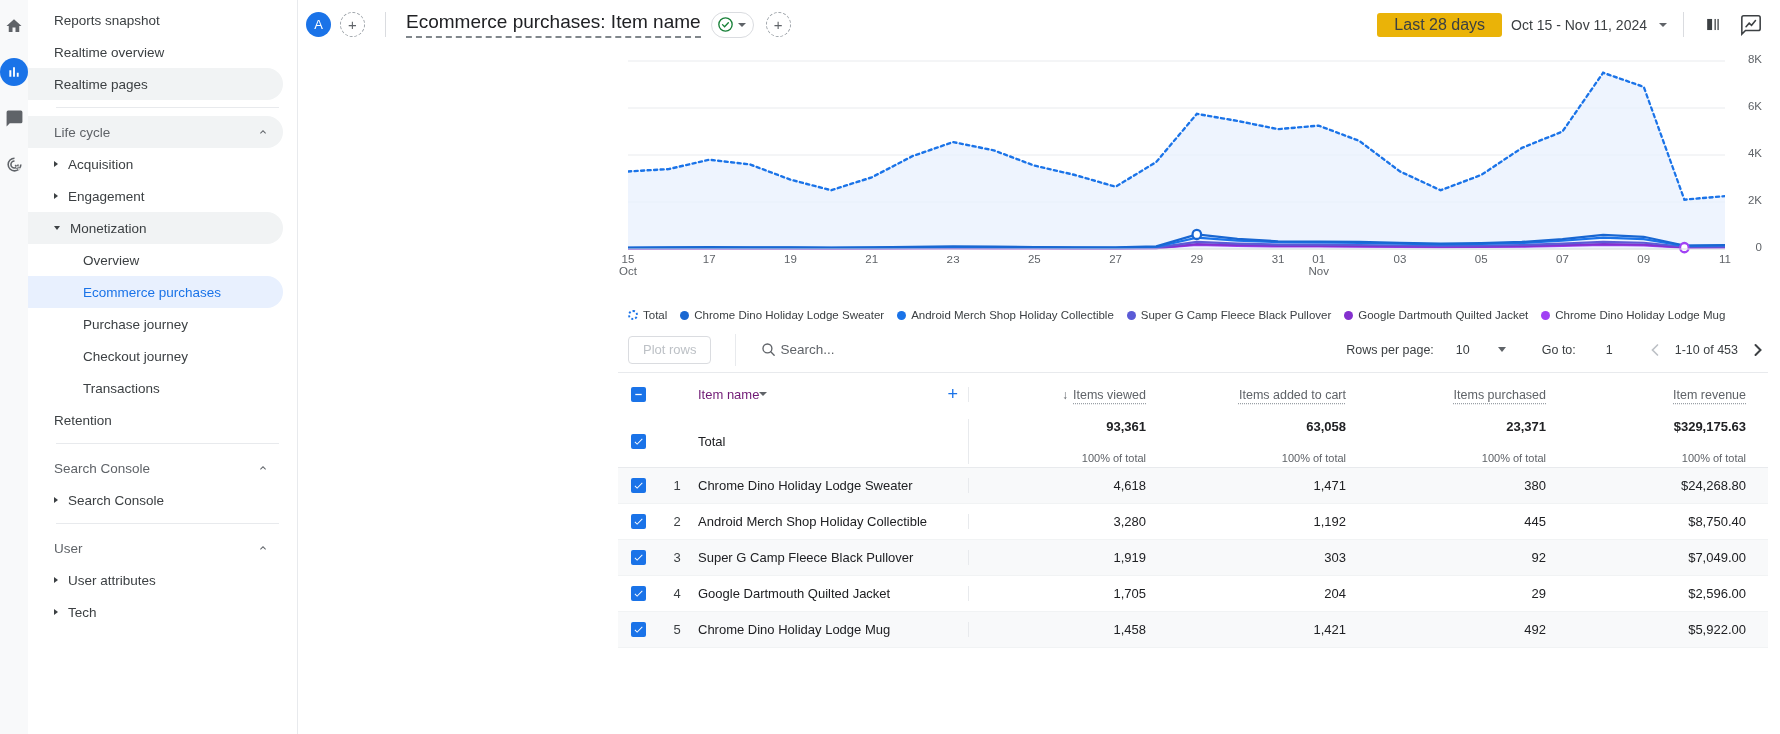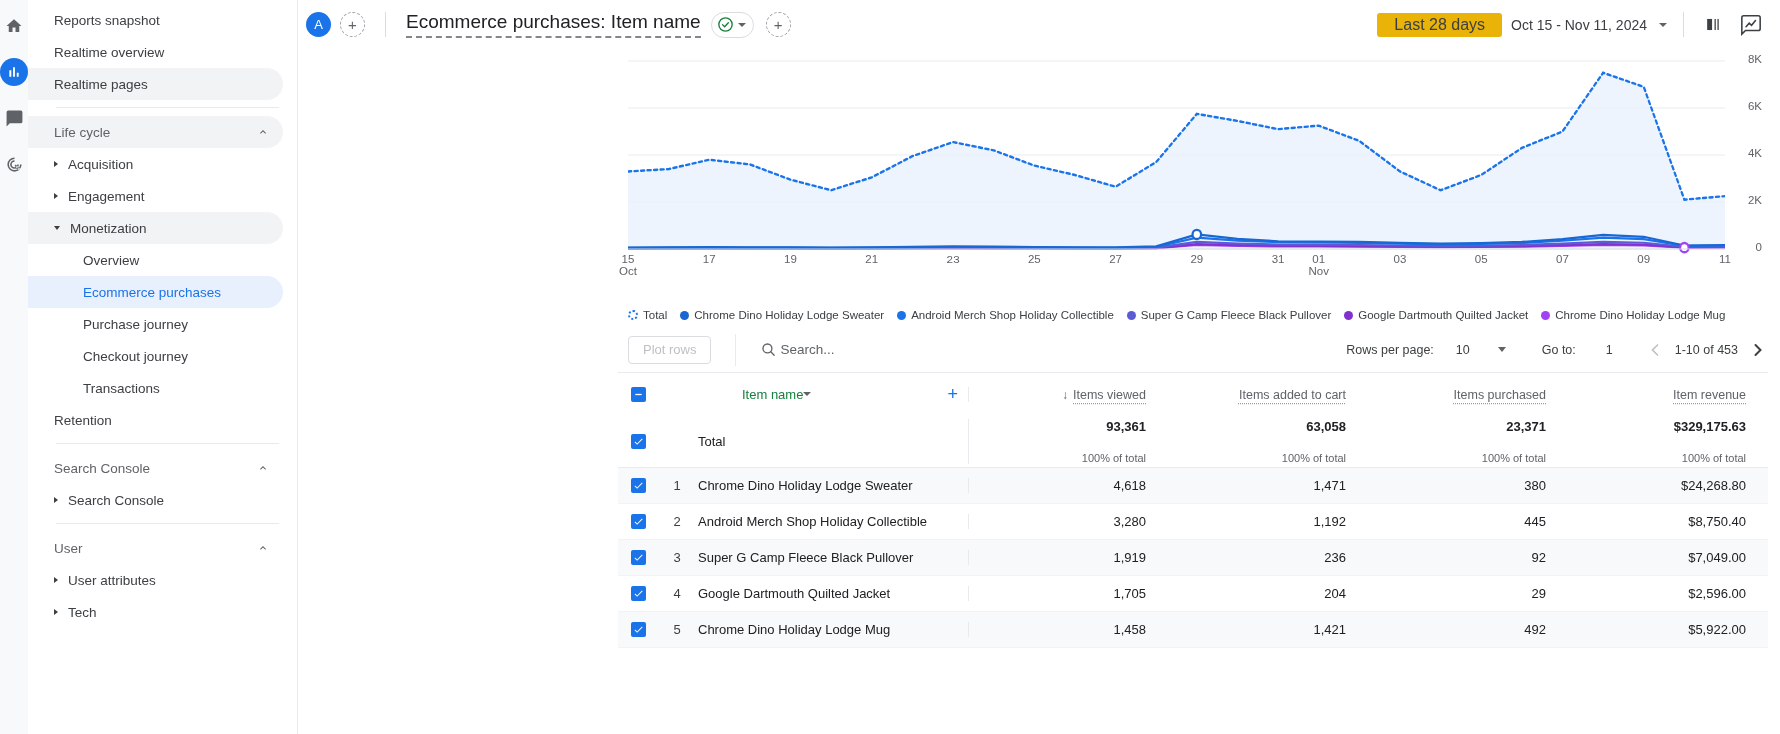"Item name" .dim-head { color: #15803d -> #701a75; margin-left: 44px -> none }
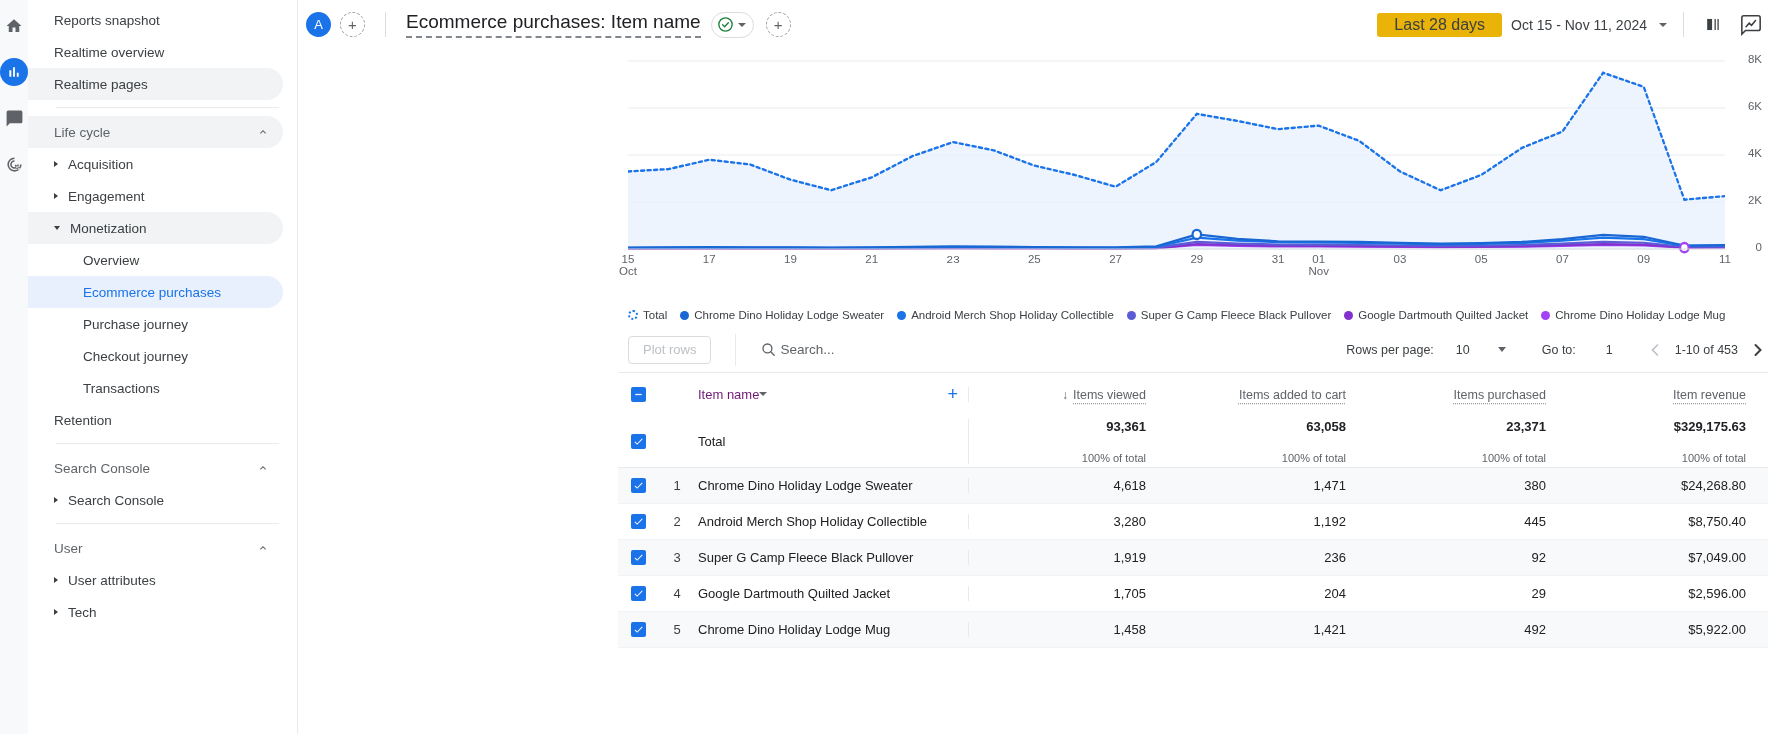"236" div.c-m { text: 236 -> 303 }
